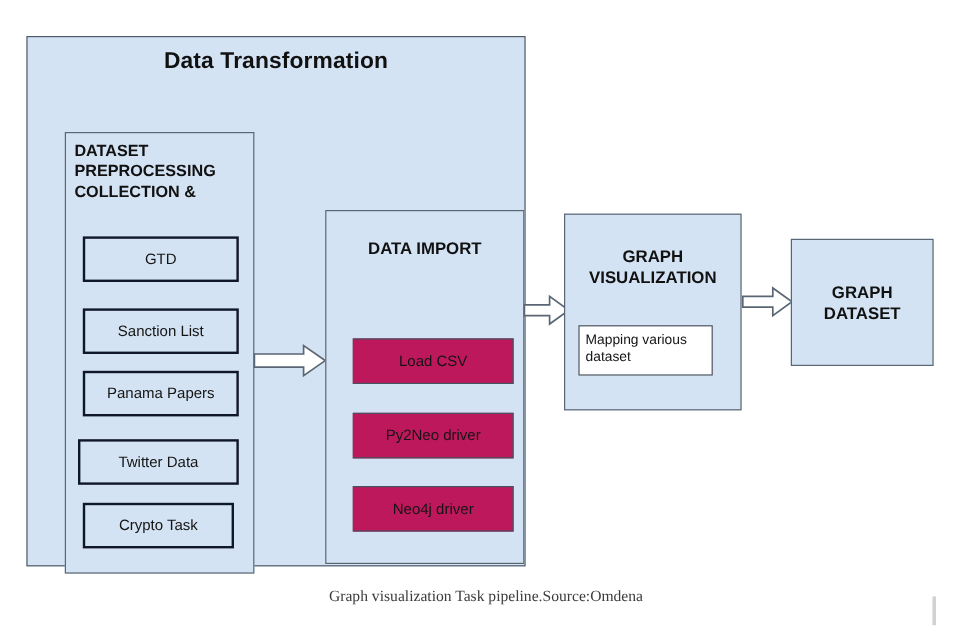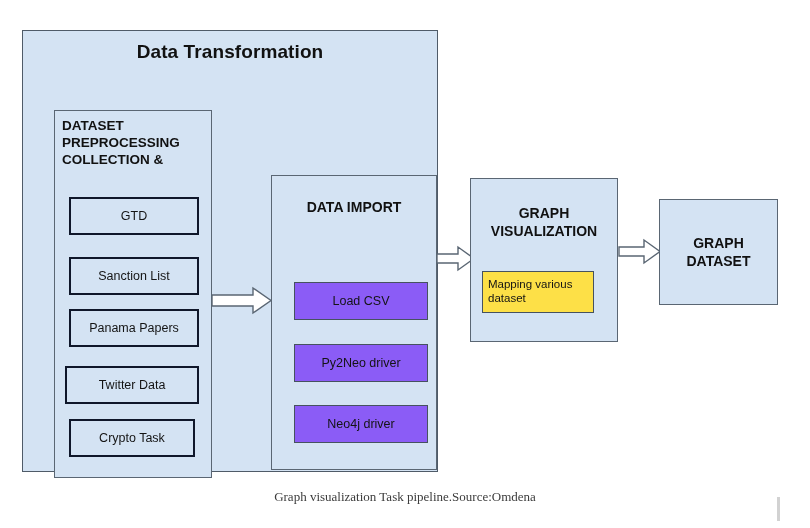"Mapping various dataset" #graph-visualization-note { background: #fde047 -> #ffffff }
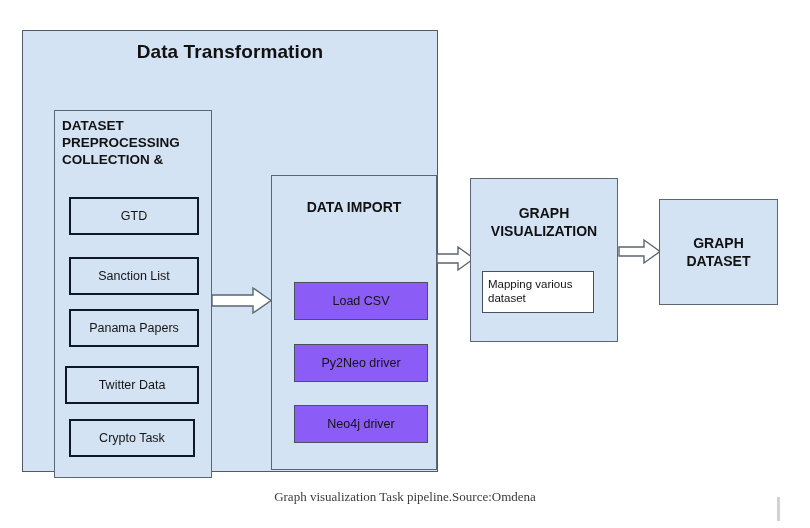"Load CSV" .import-item { background: #8b5cf6 -> #be185d }
